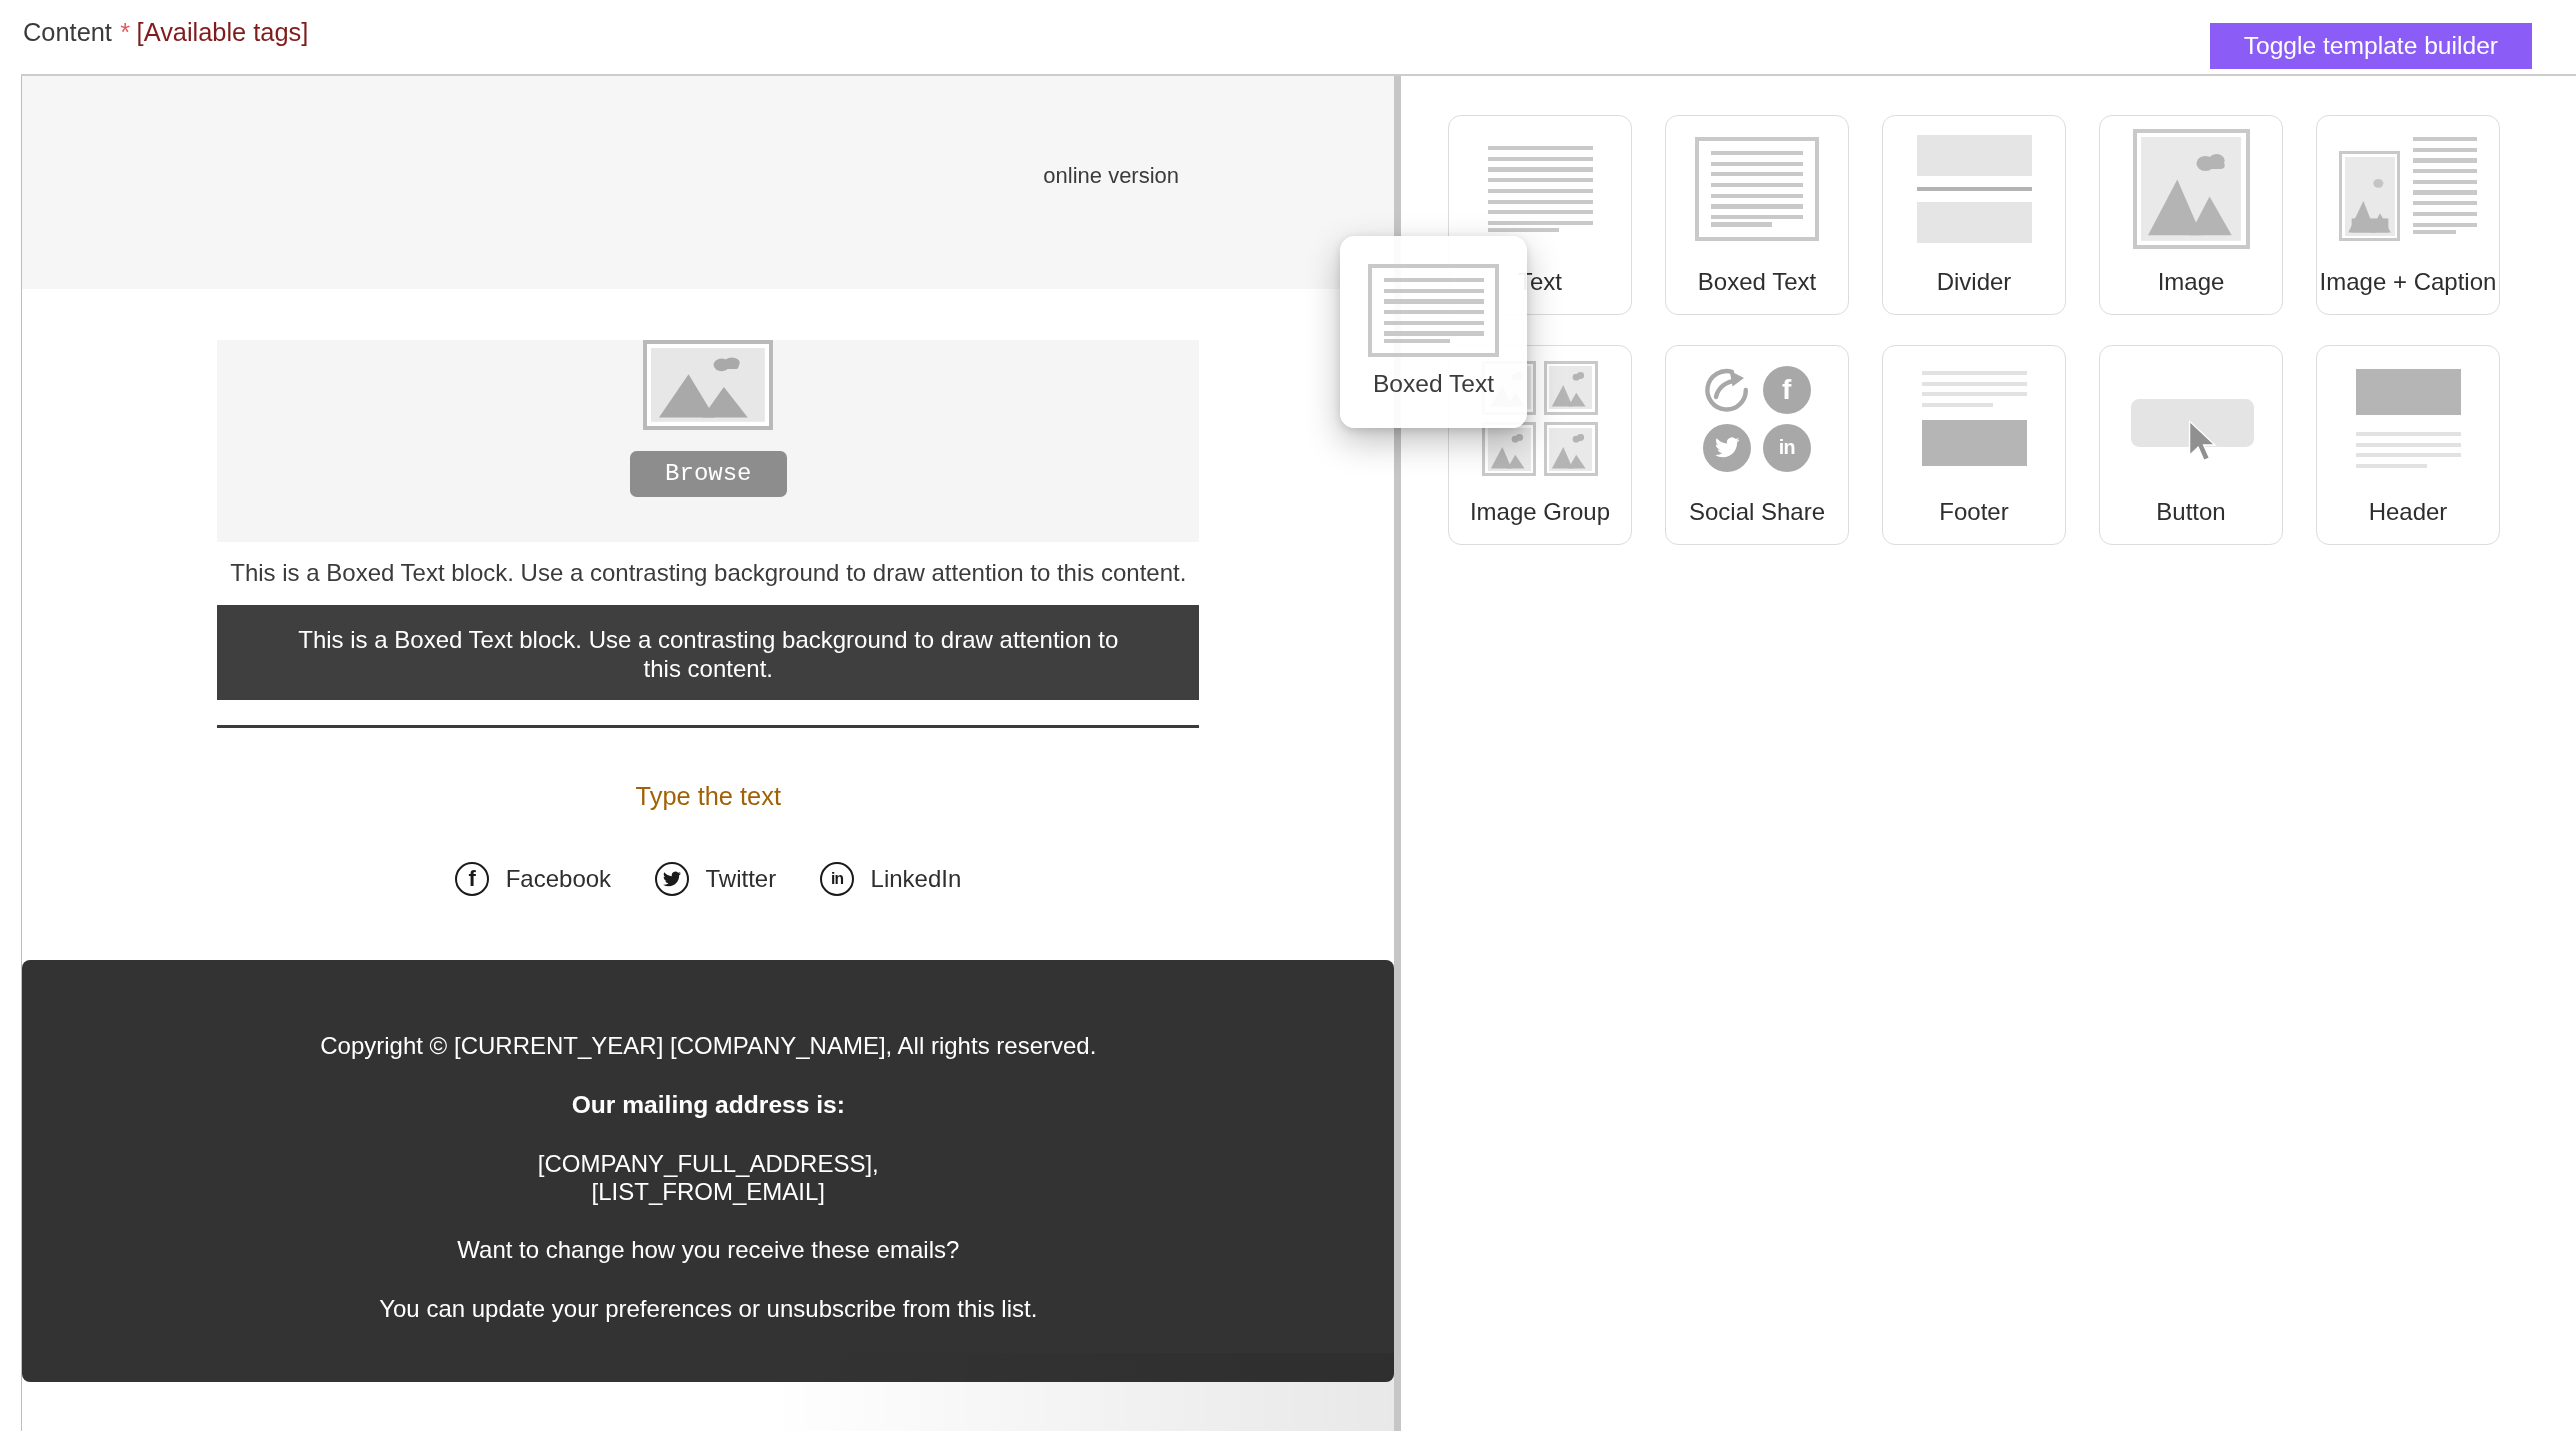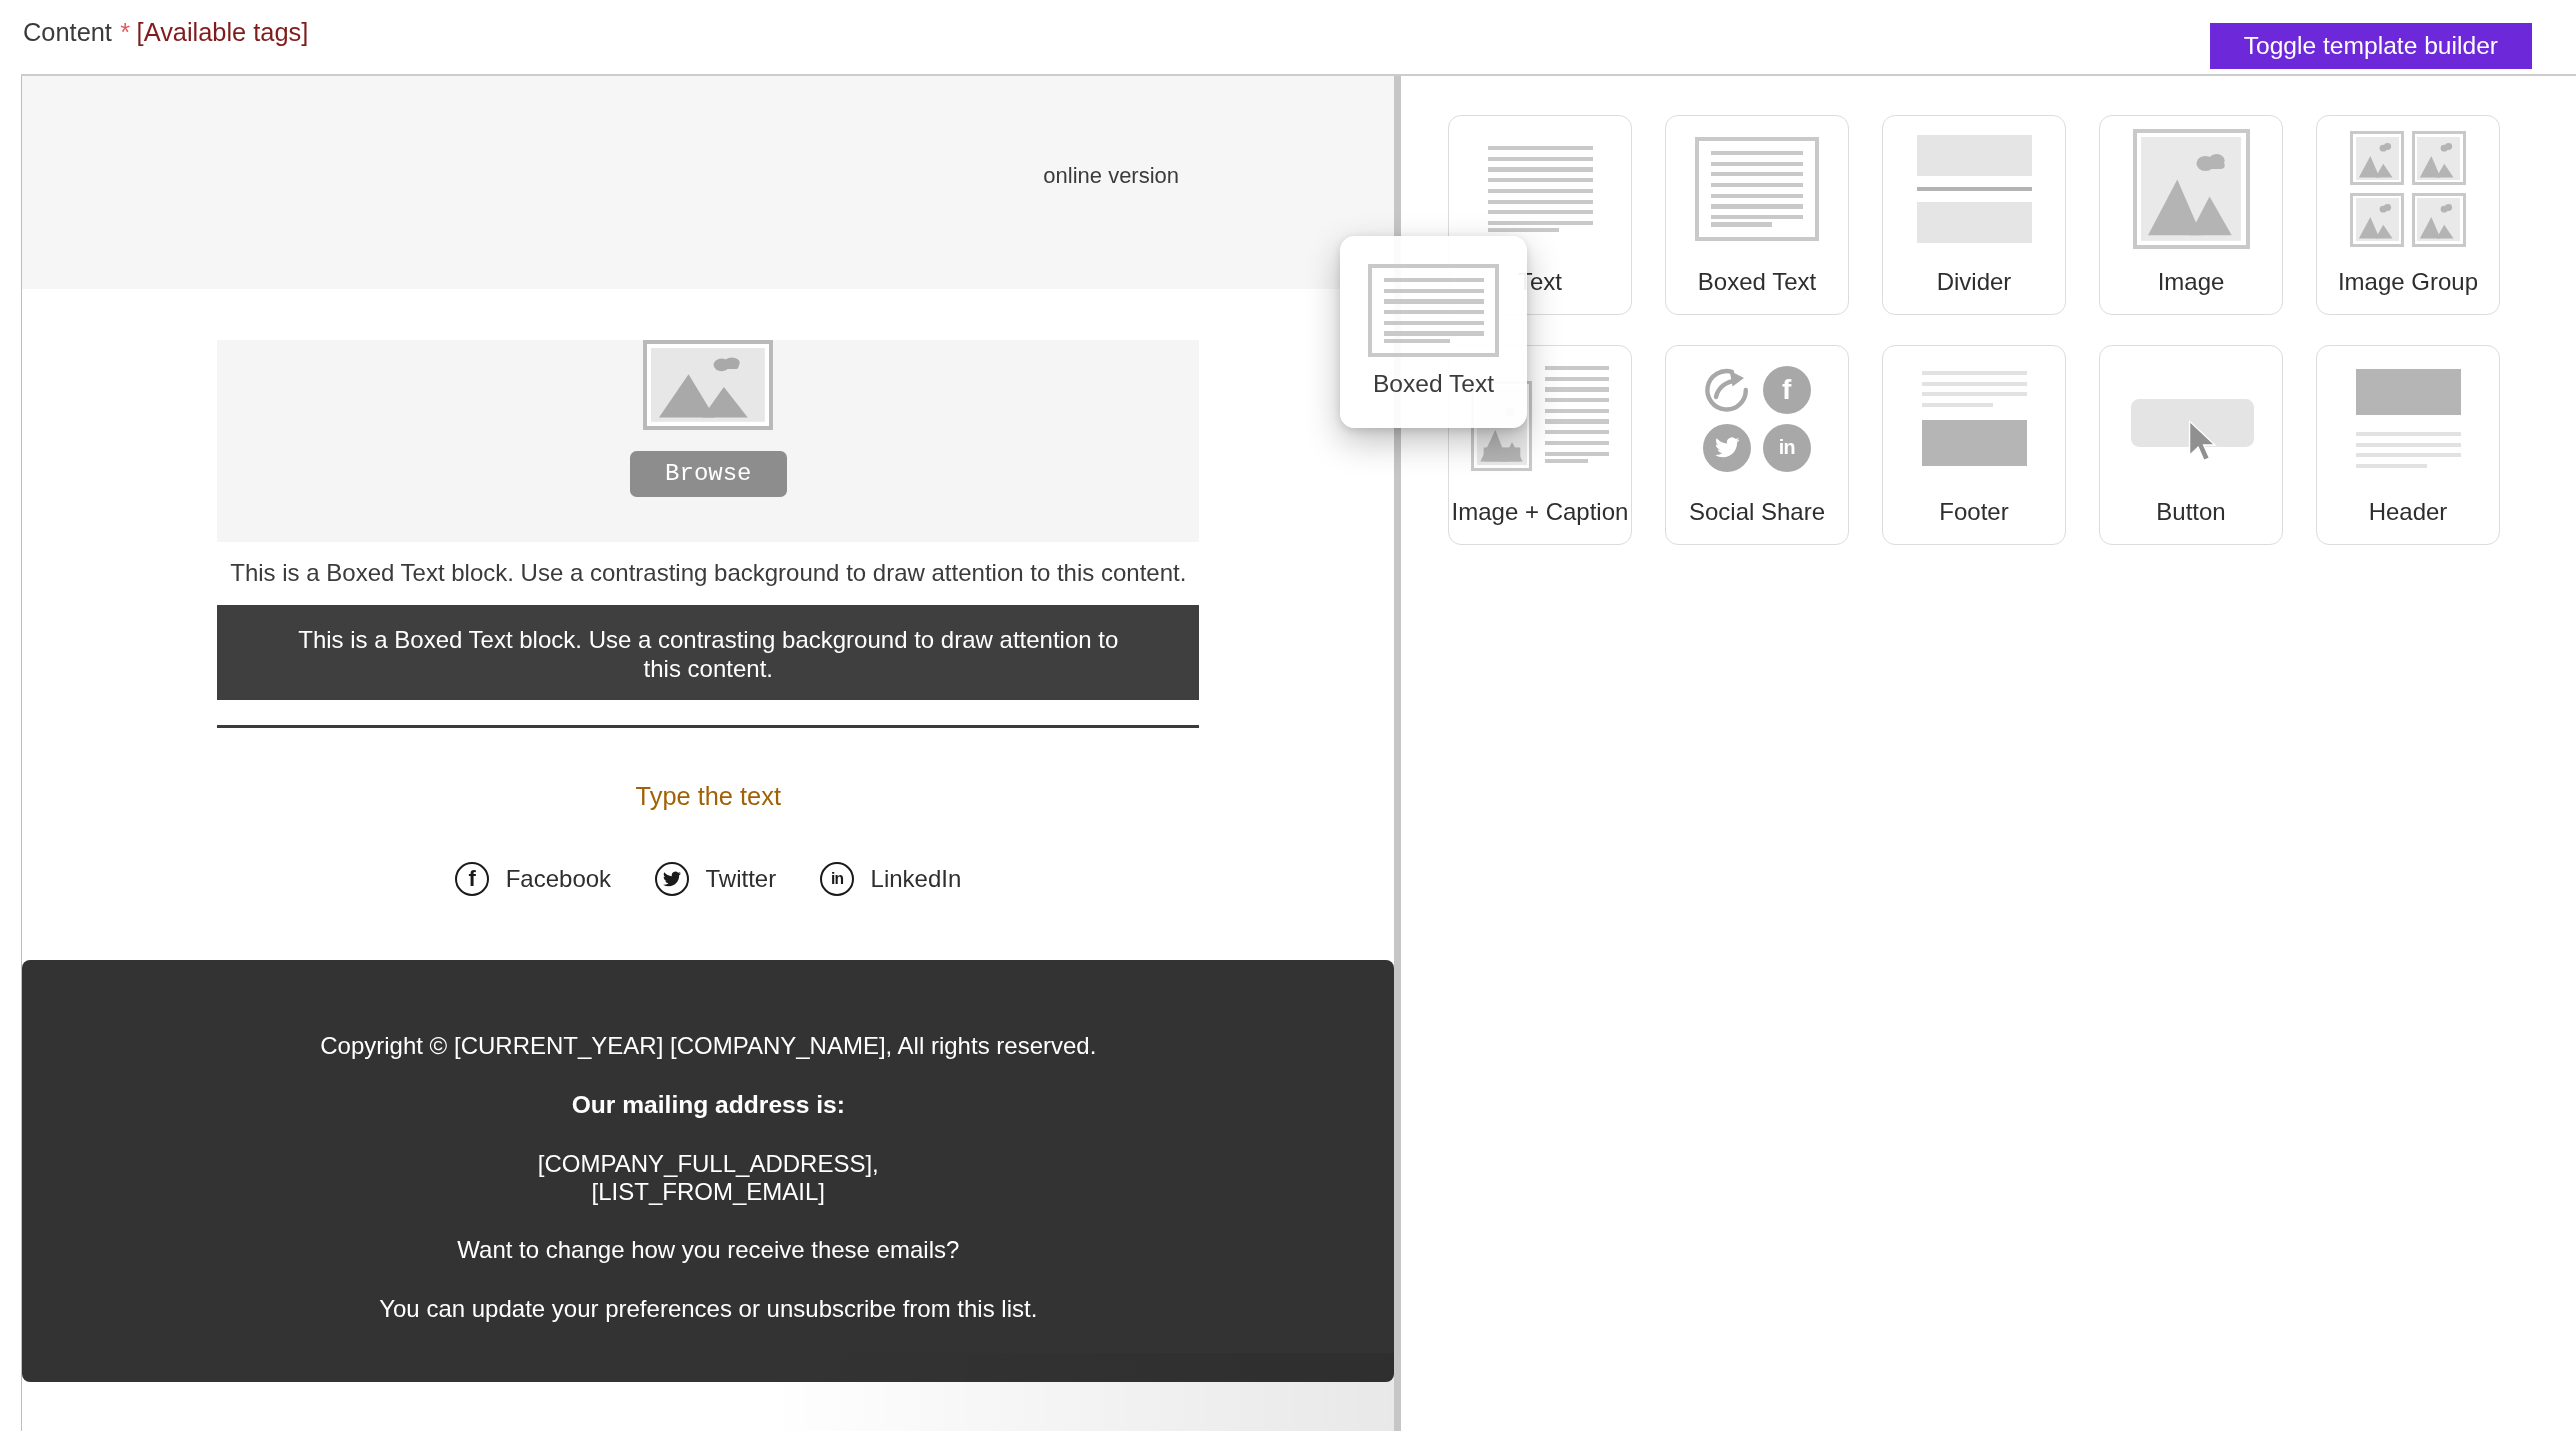"Toggle template builder" .toggle-btn { background: #6d28d9 -> #8b5cf6 }
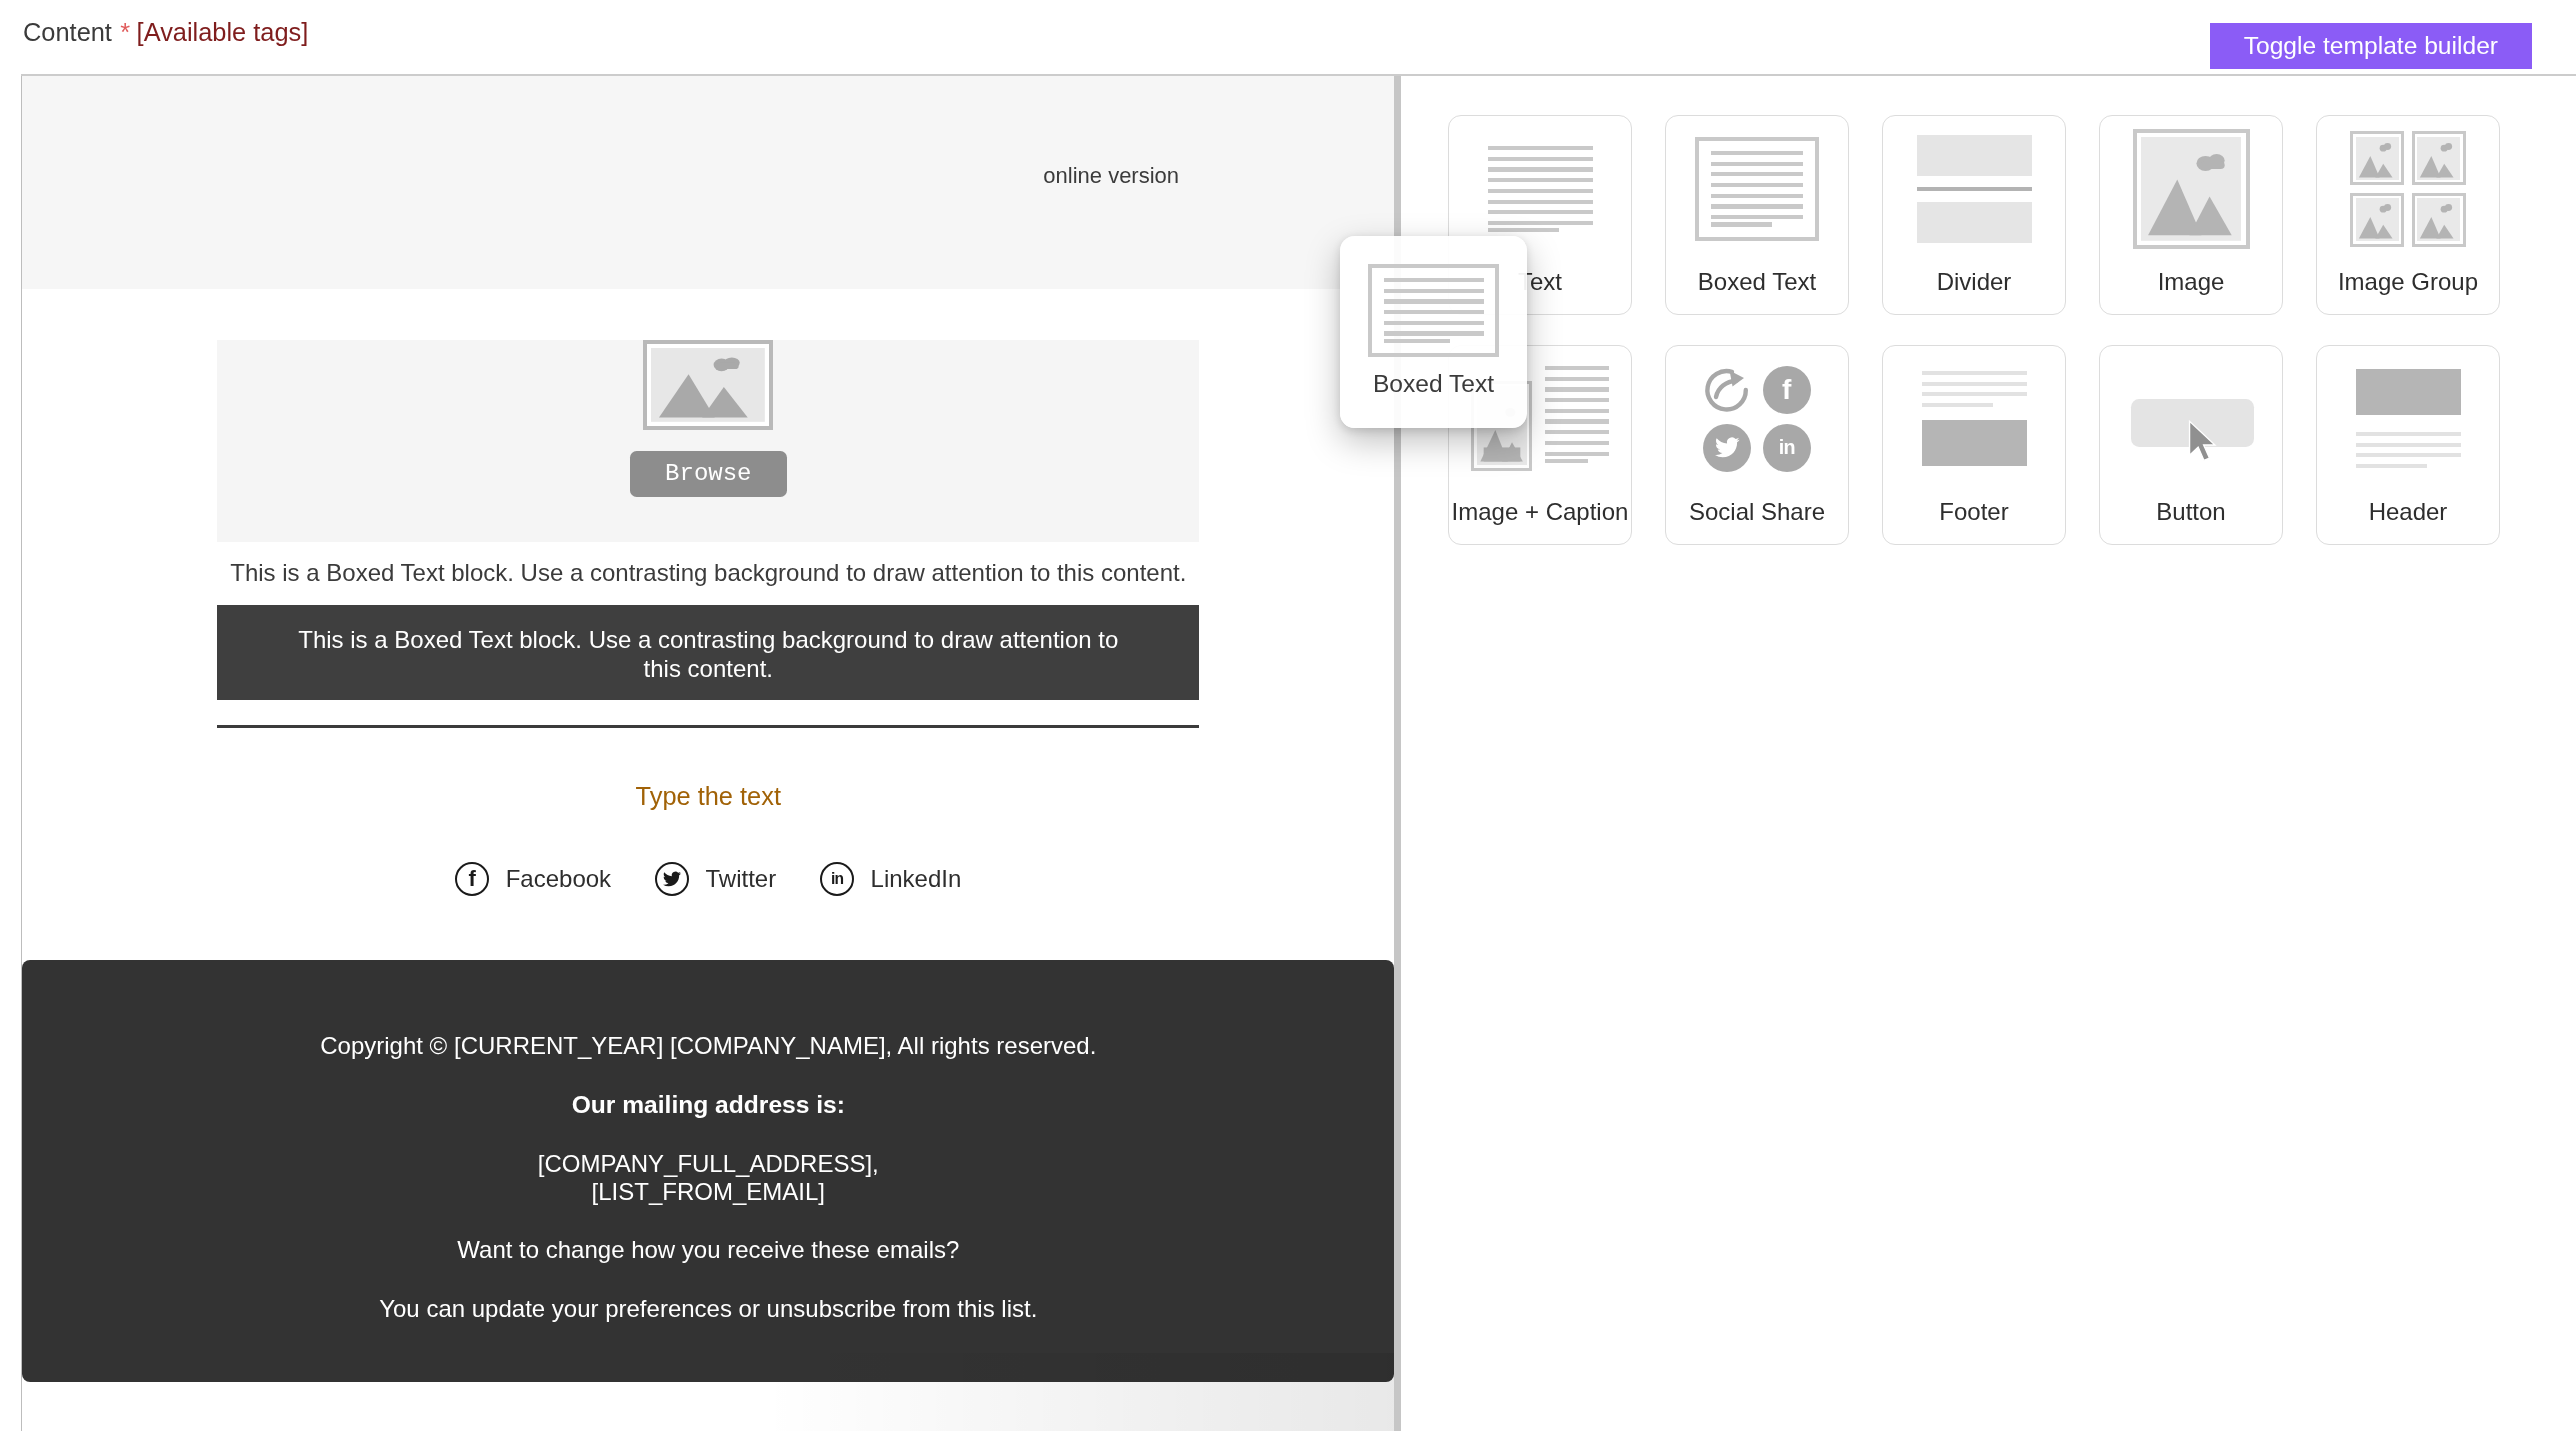"Image Group" div.card { order: before "Image + Caption" -> after "Image + Caption" }
